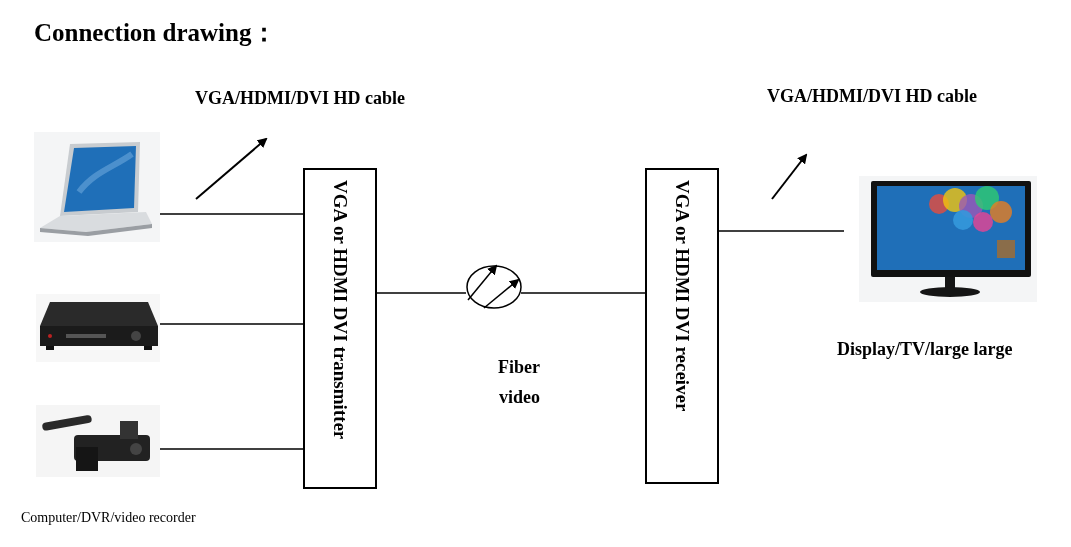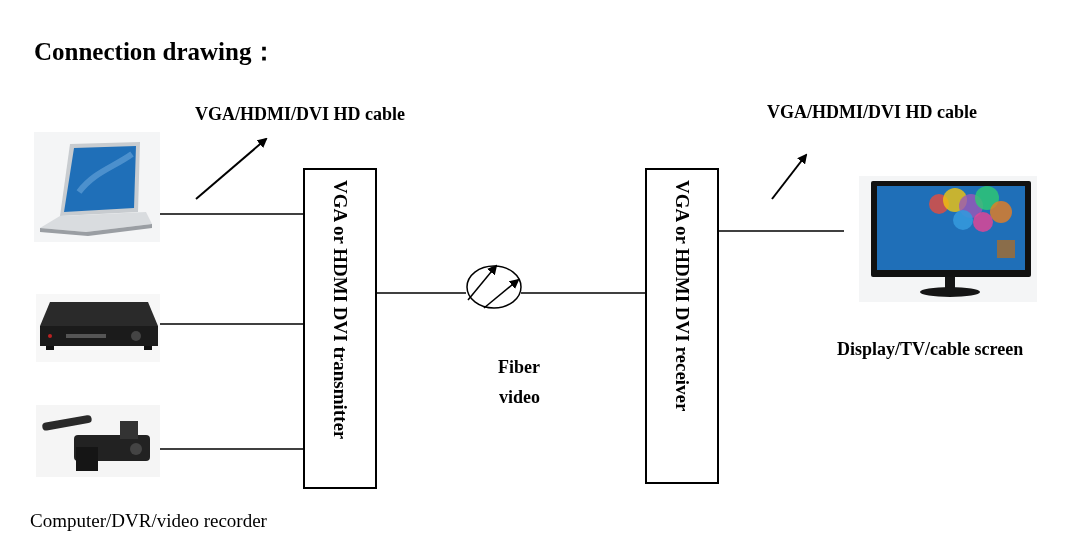"Connection drawing：" #title { margin-top: 19px -> none }
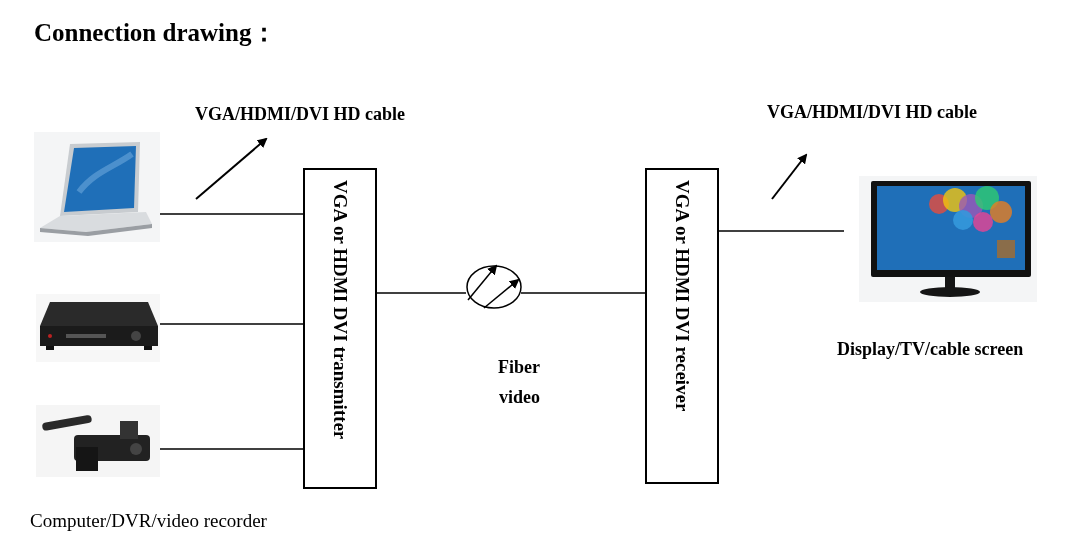"VGA/HDMI/DVI HD cable" .cable-label { margin-top: 16px -> none }
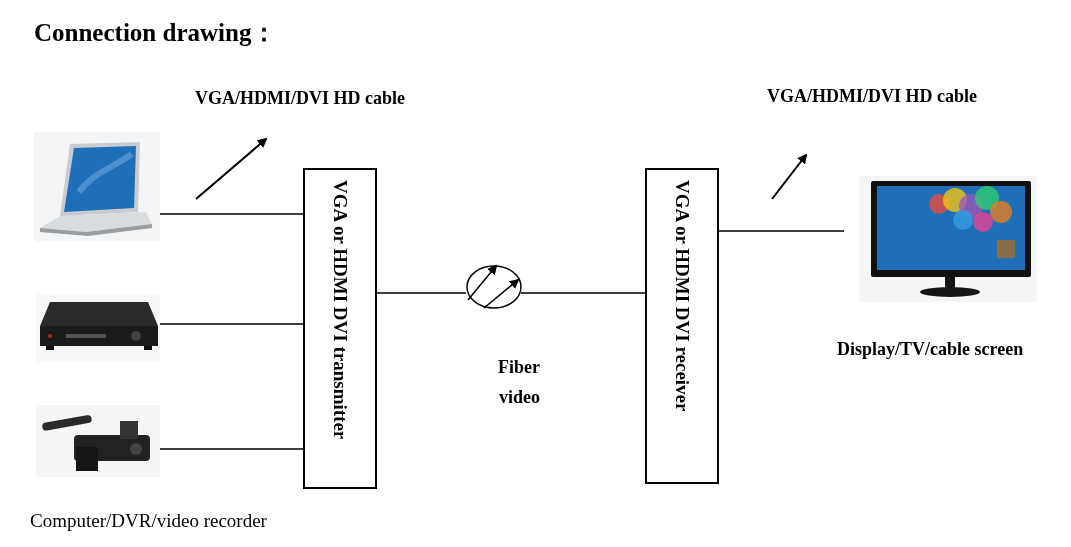"Display/TV/cable screen" div.abs { text: Display/TV/cable screen -> Display/TV/large large }
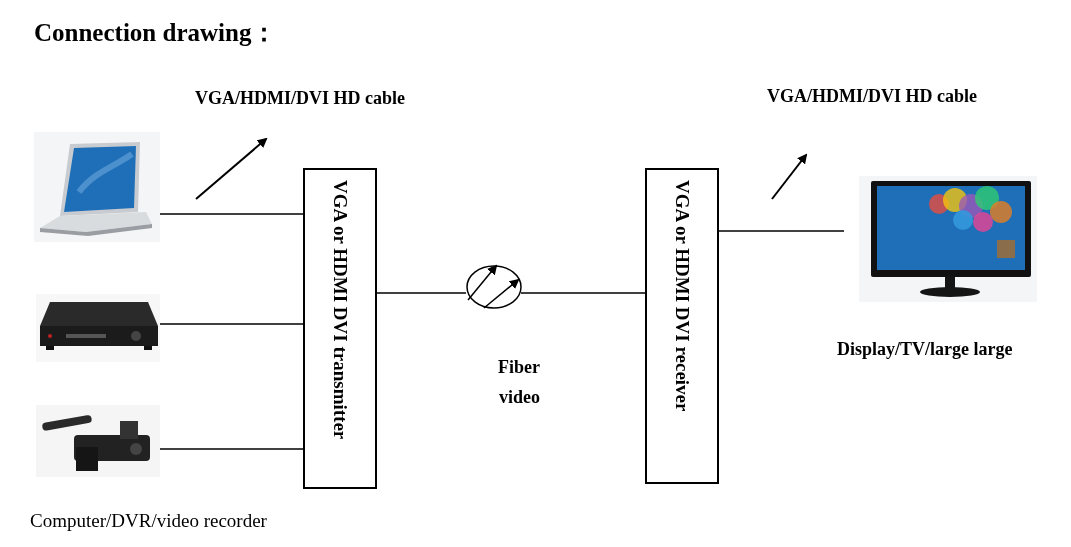"Computer/DVR/video recorder" #sources-caption { font-size: 19px -> 14px; left: 30px -> 21px }
